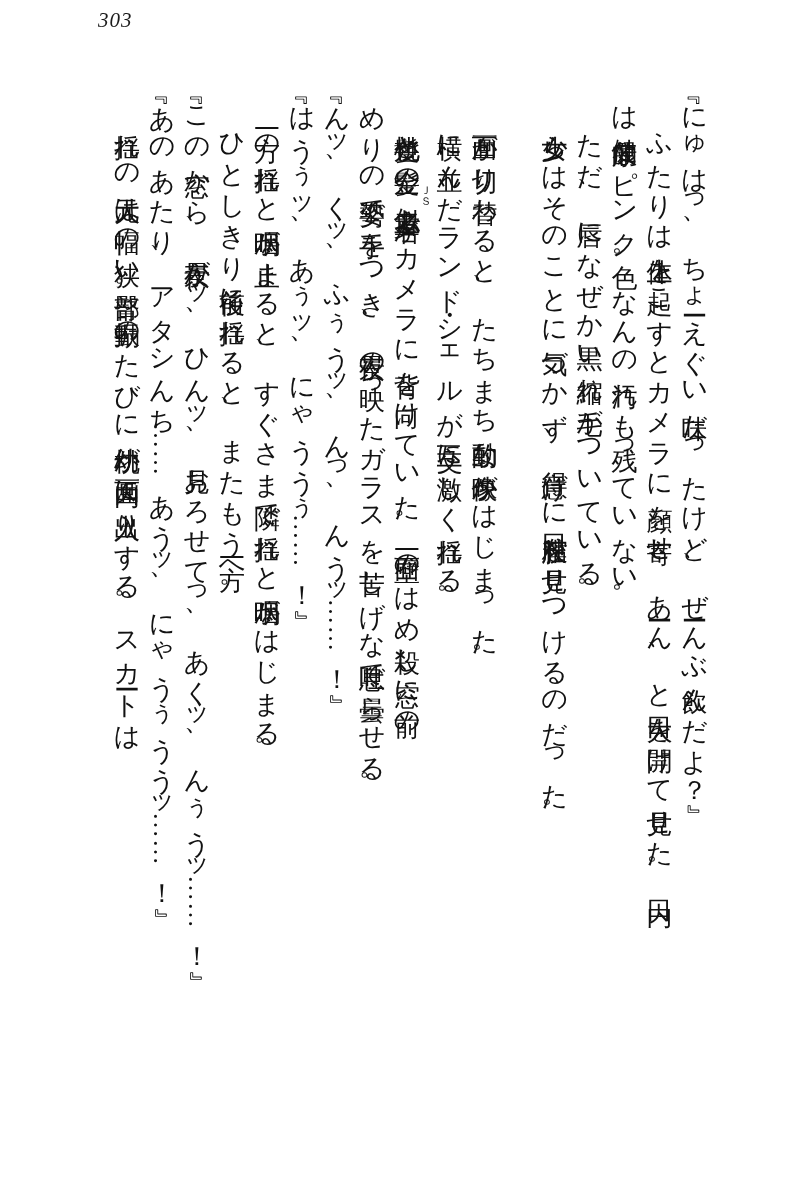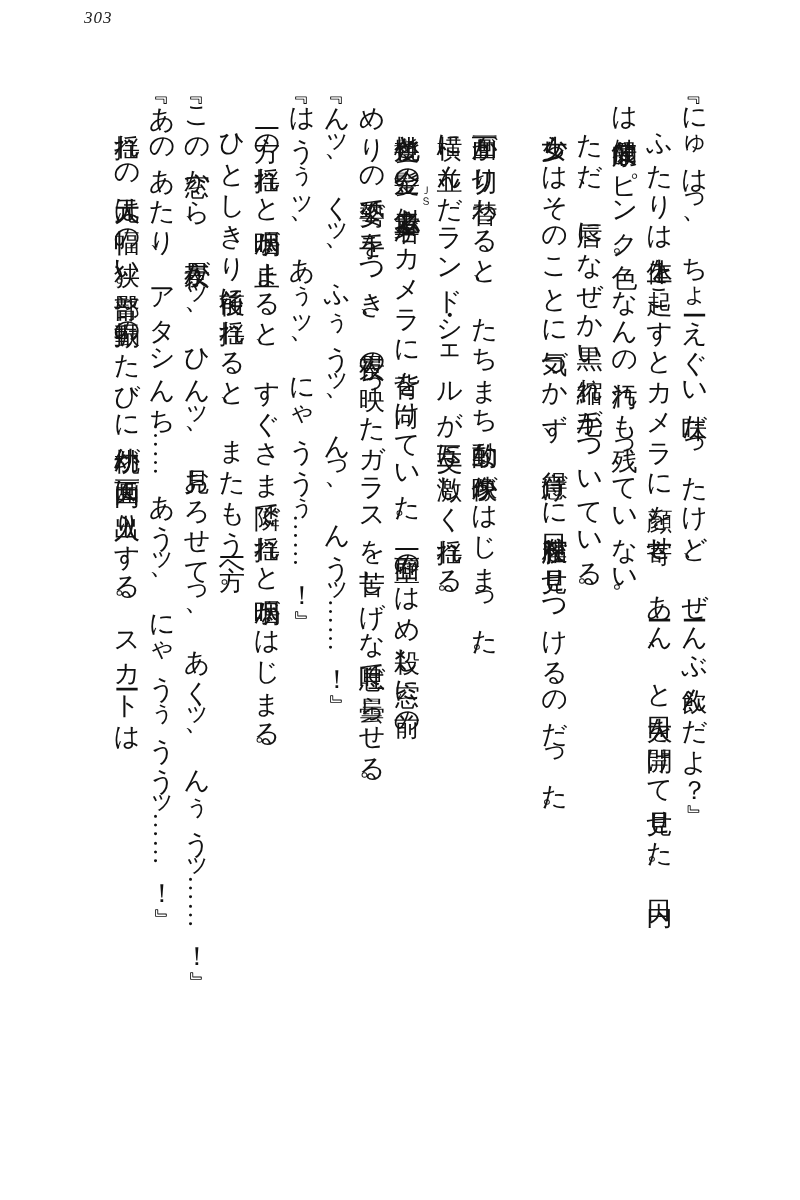"303" .page-number { font-size: 17px -> 21px; left: 84px -> 98px }
